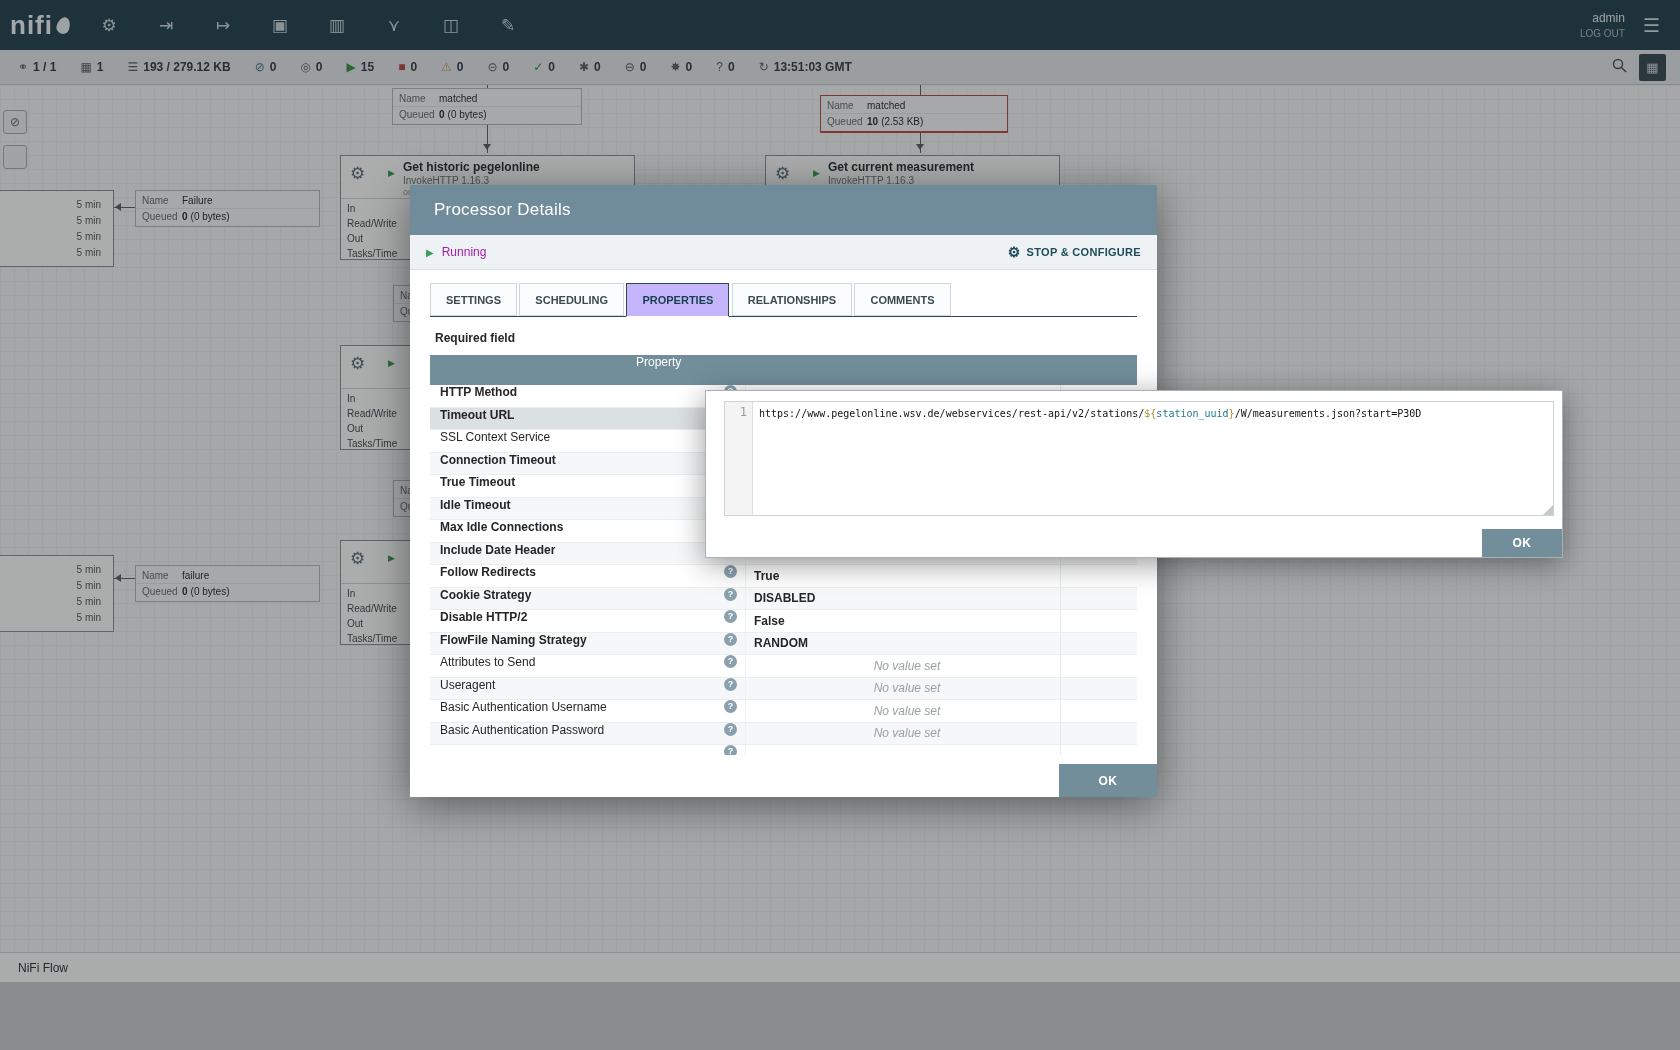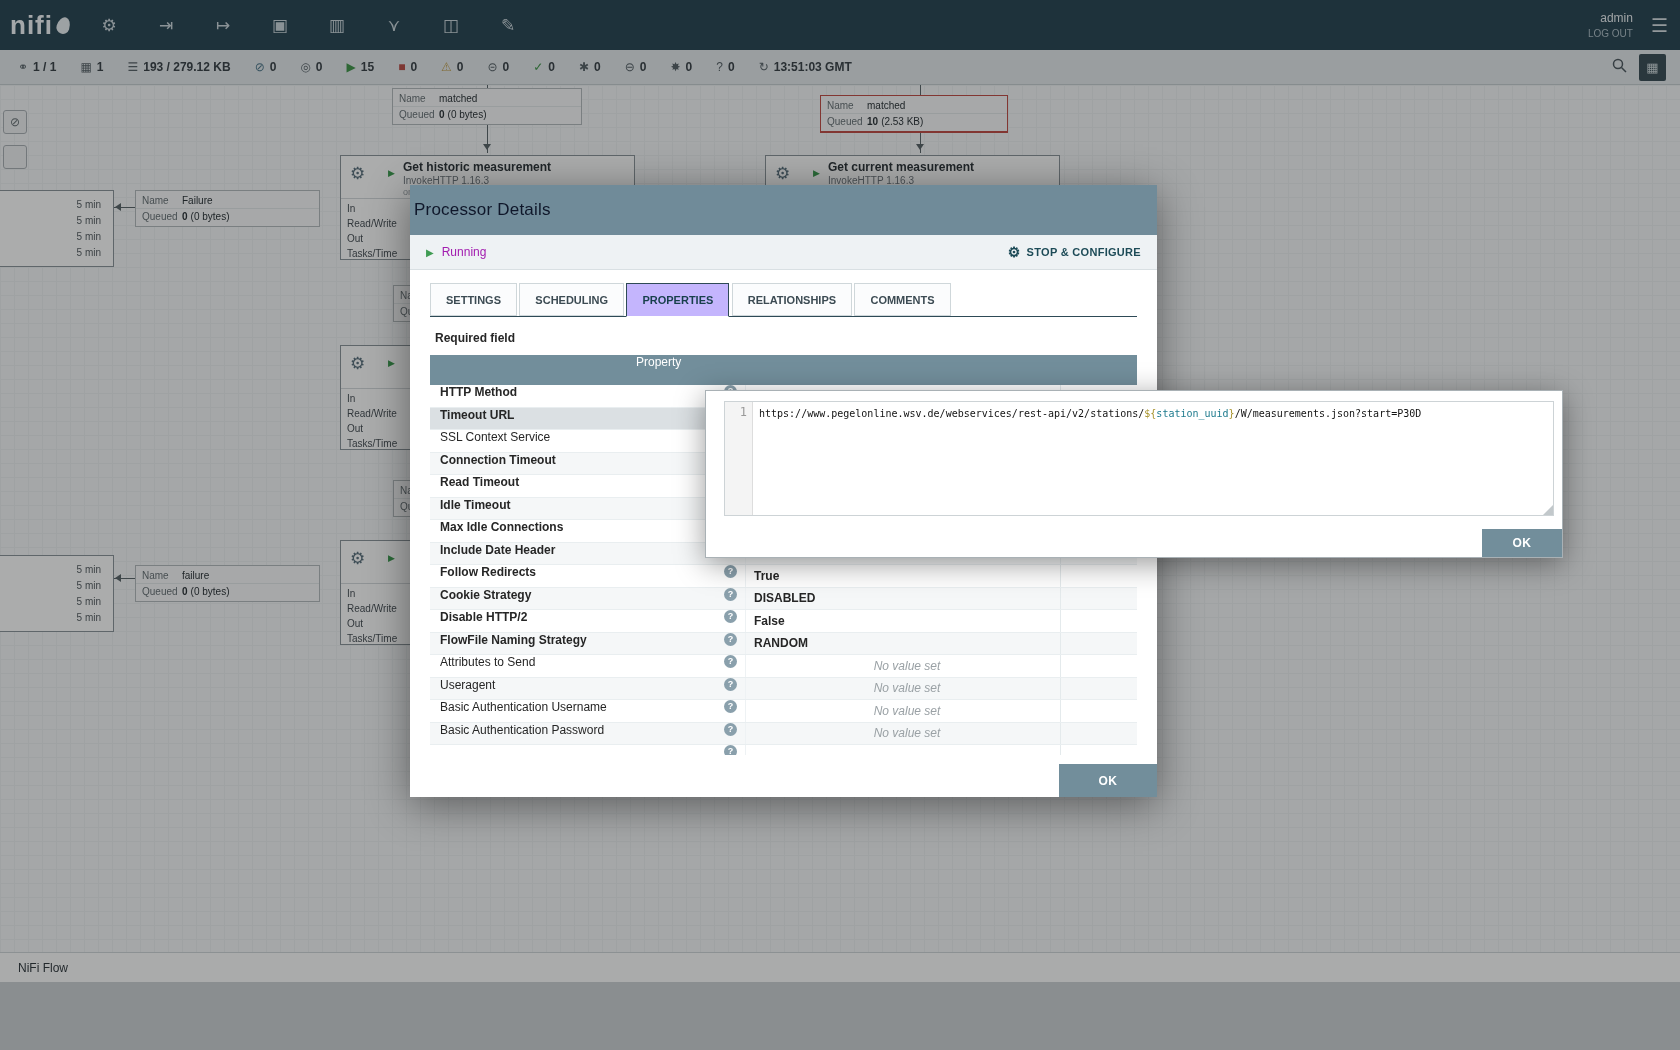"admin" .hdr-right { padding-right: 12px -> 20px }
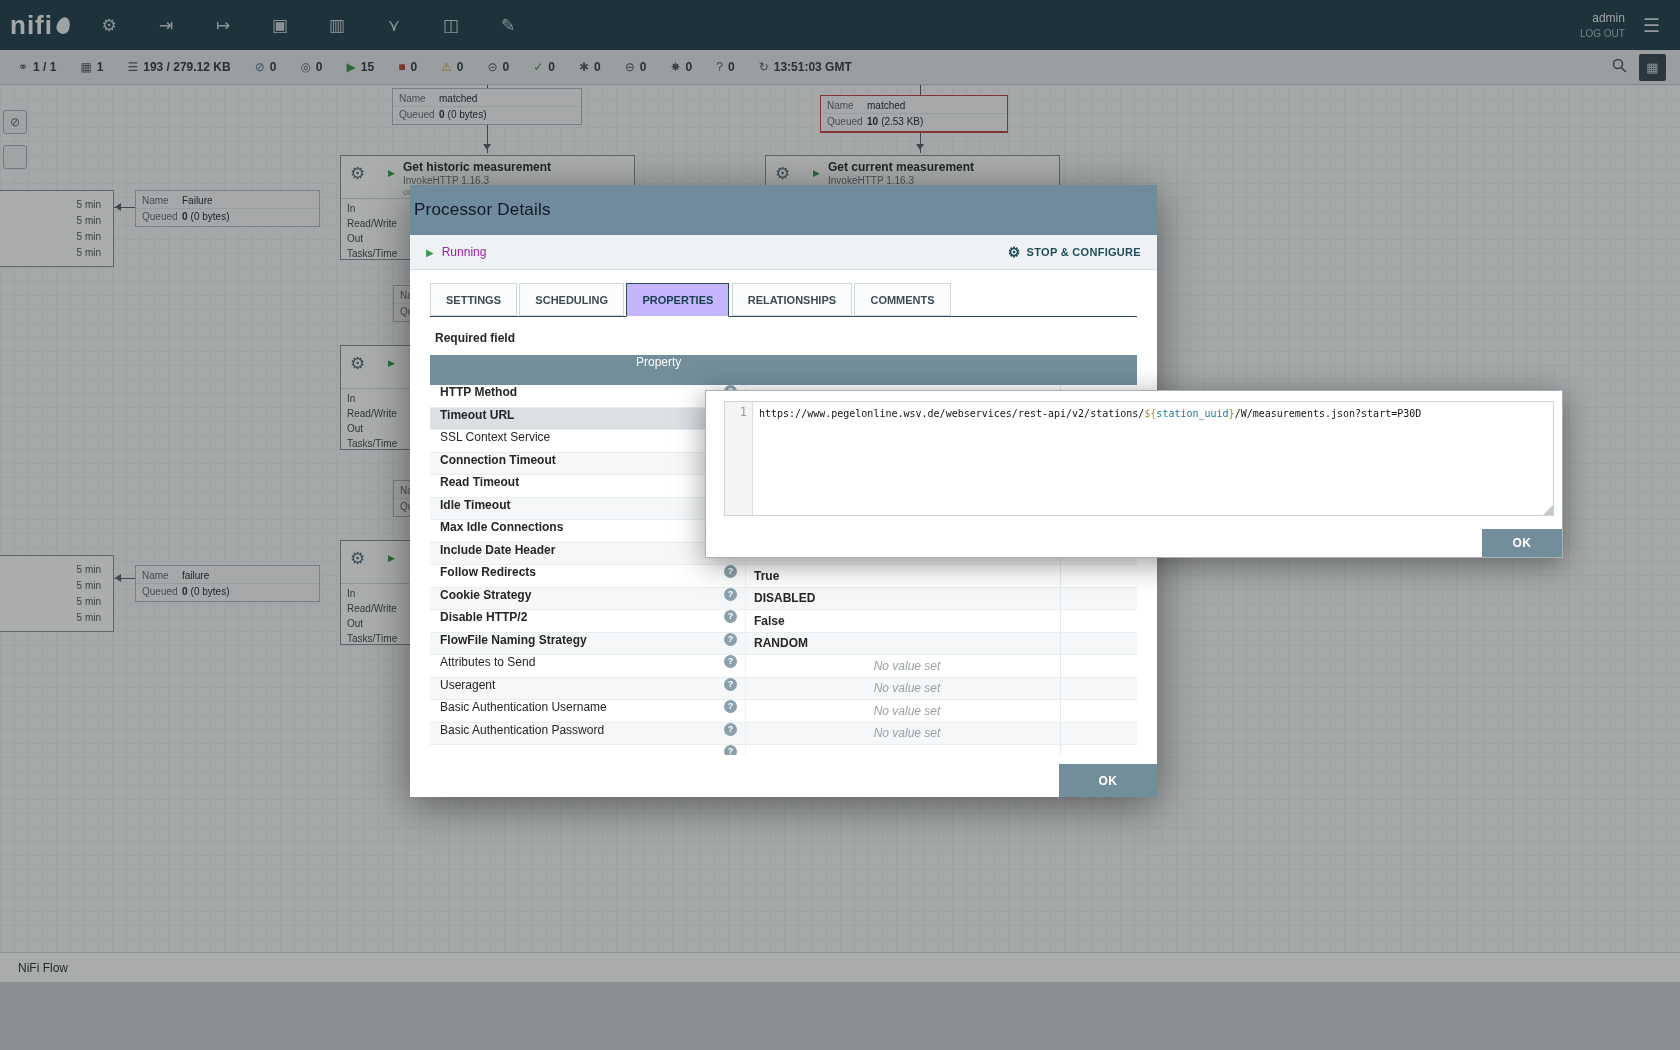"Get historic measurement" div.proc-title { text: measurement -> pegelonline }
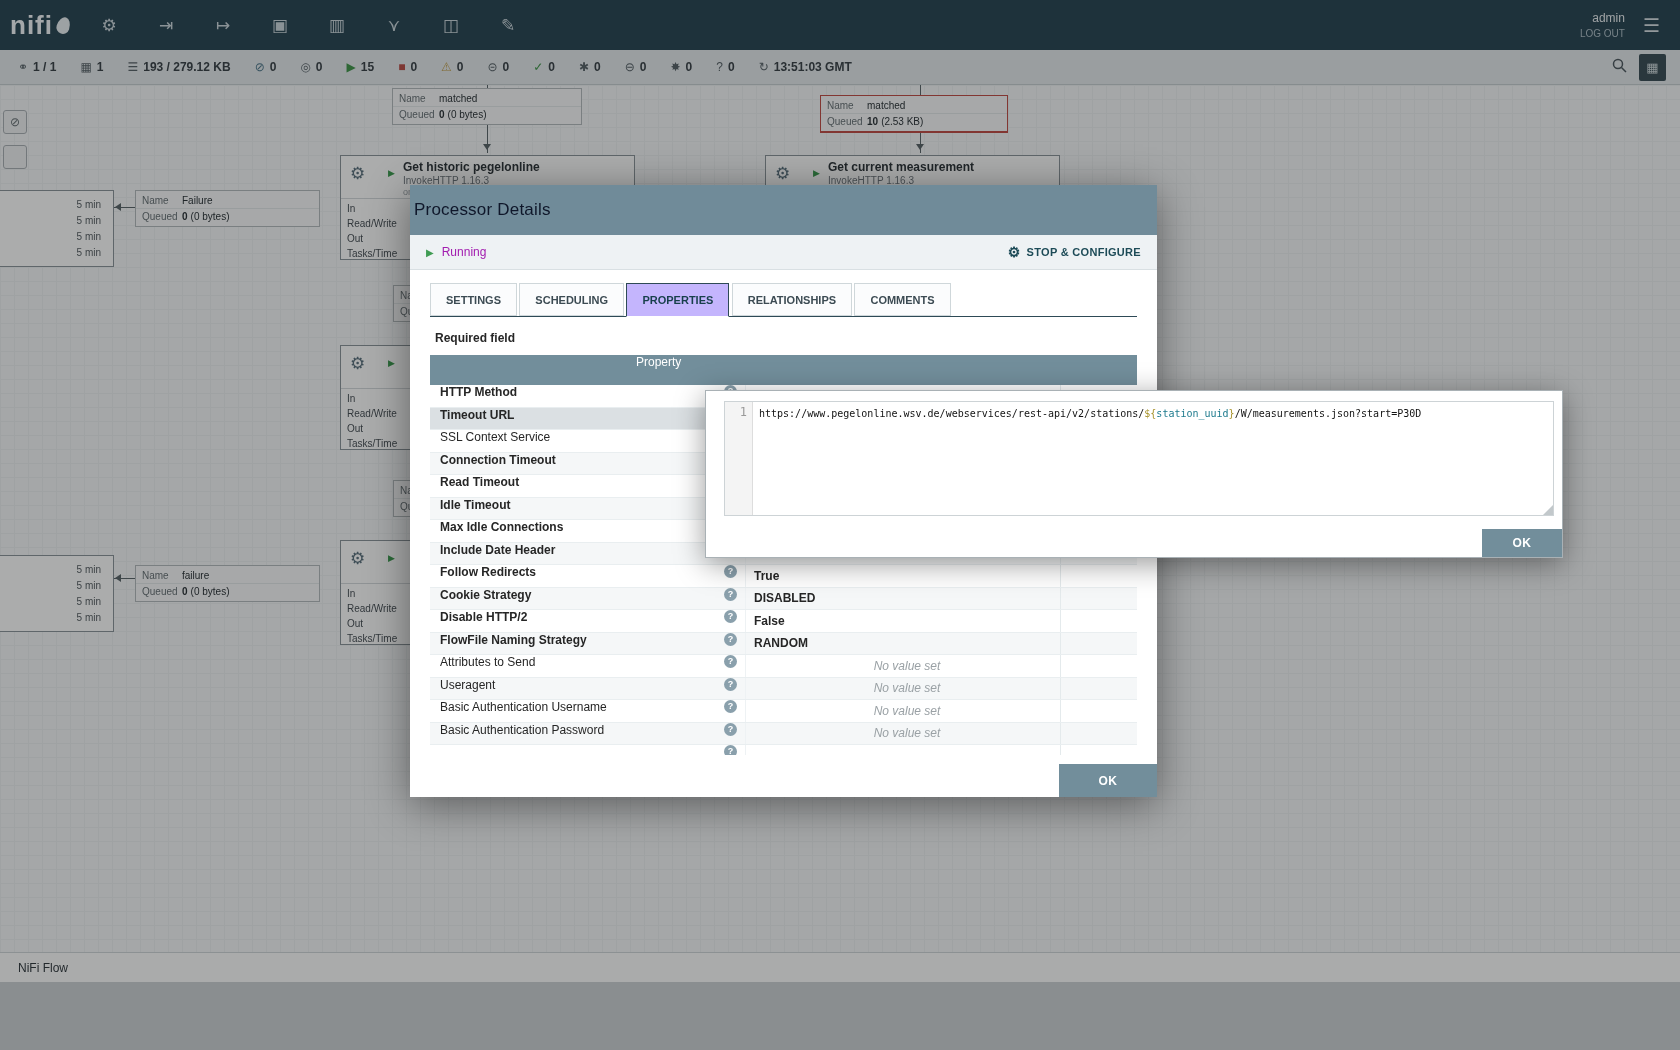"Processor Details" .d-header { color: #0f172a -> #ffffff; padding-left: 4px -> 24px }
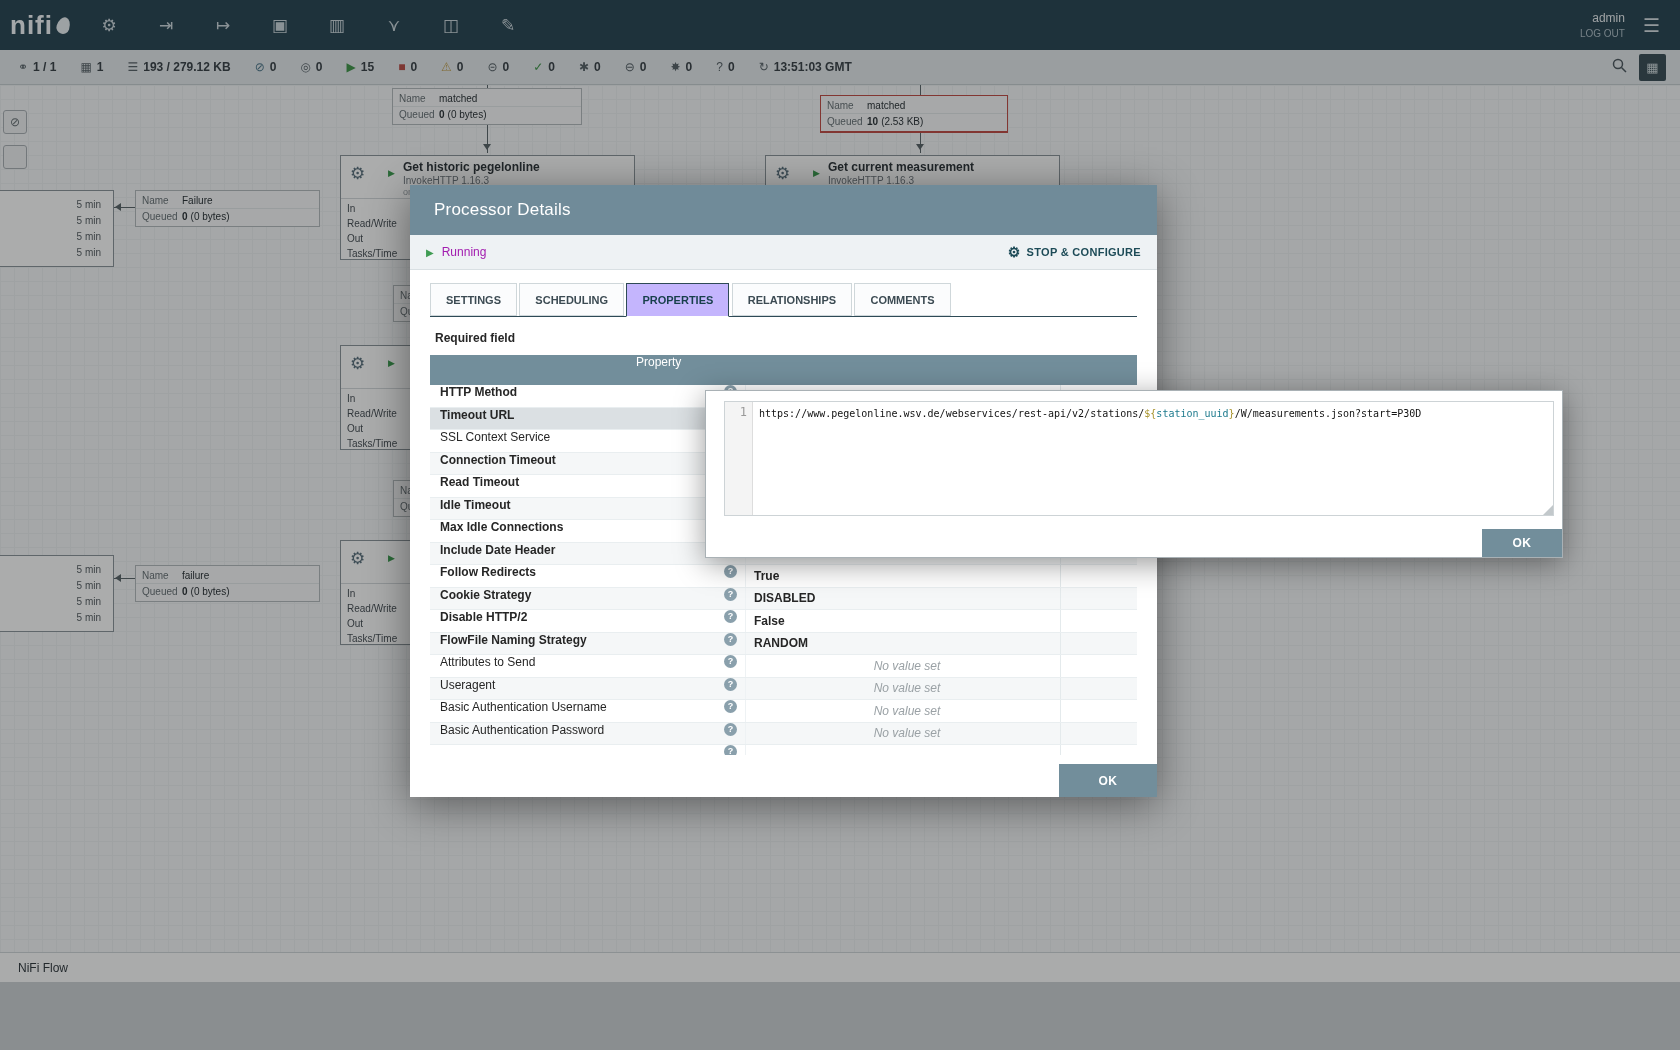"Read Timeout" span { text: Read -> True }
